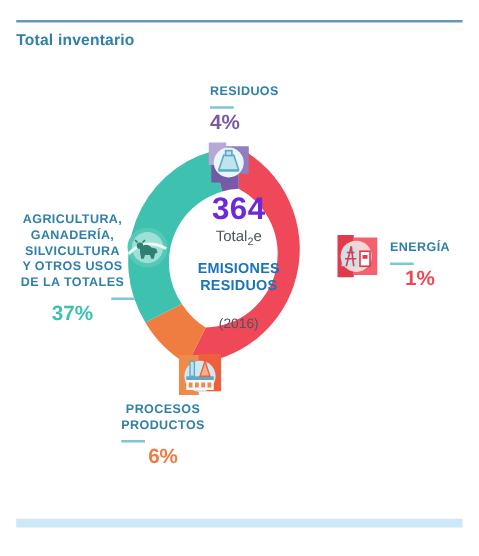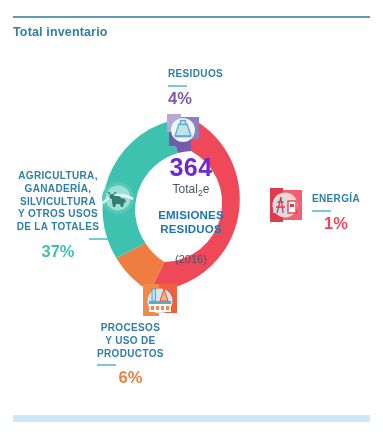"Y USO DE" div { html: <div>Y USO DE</div> -> none }
